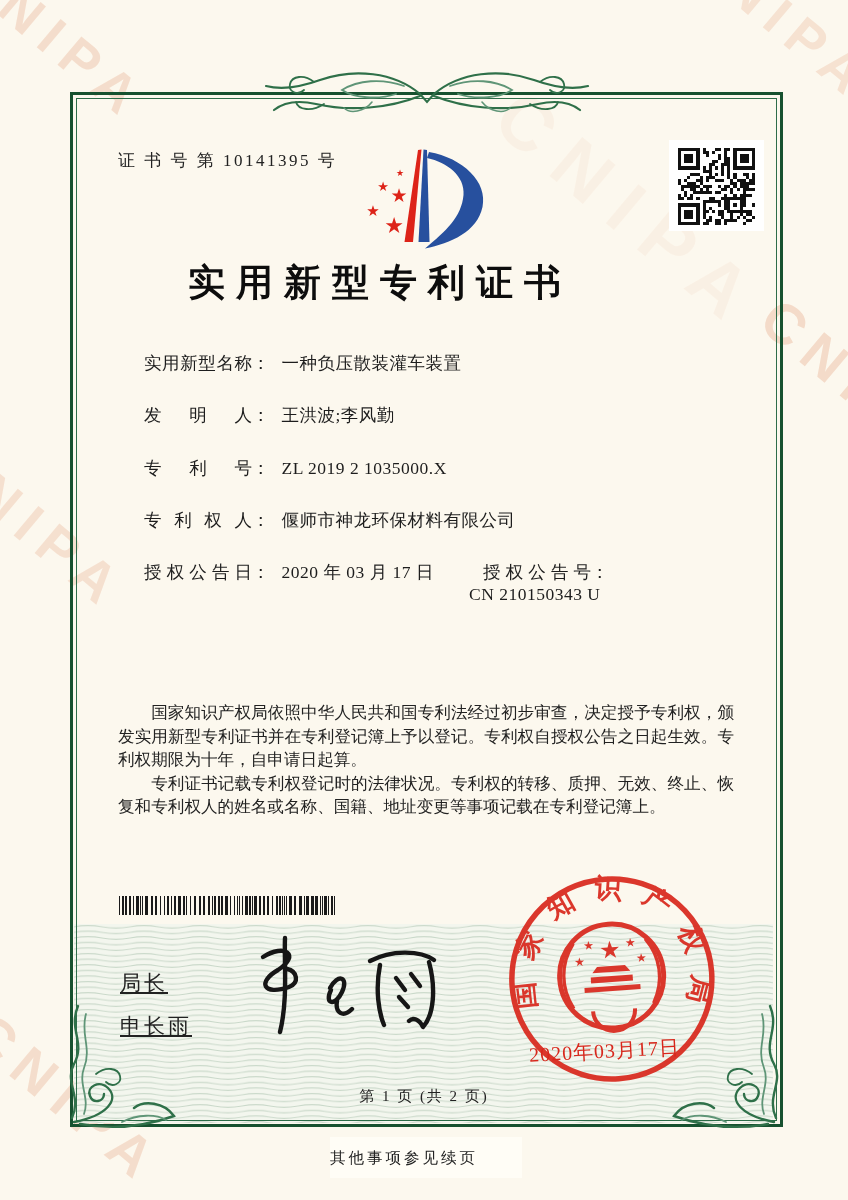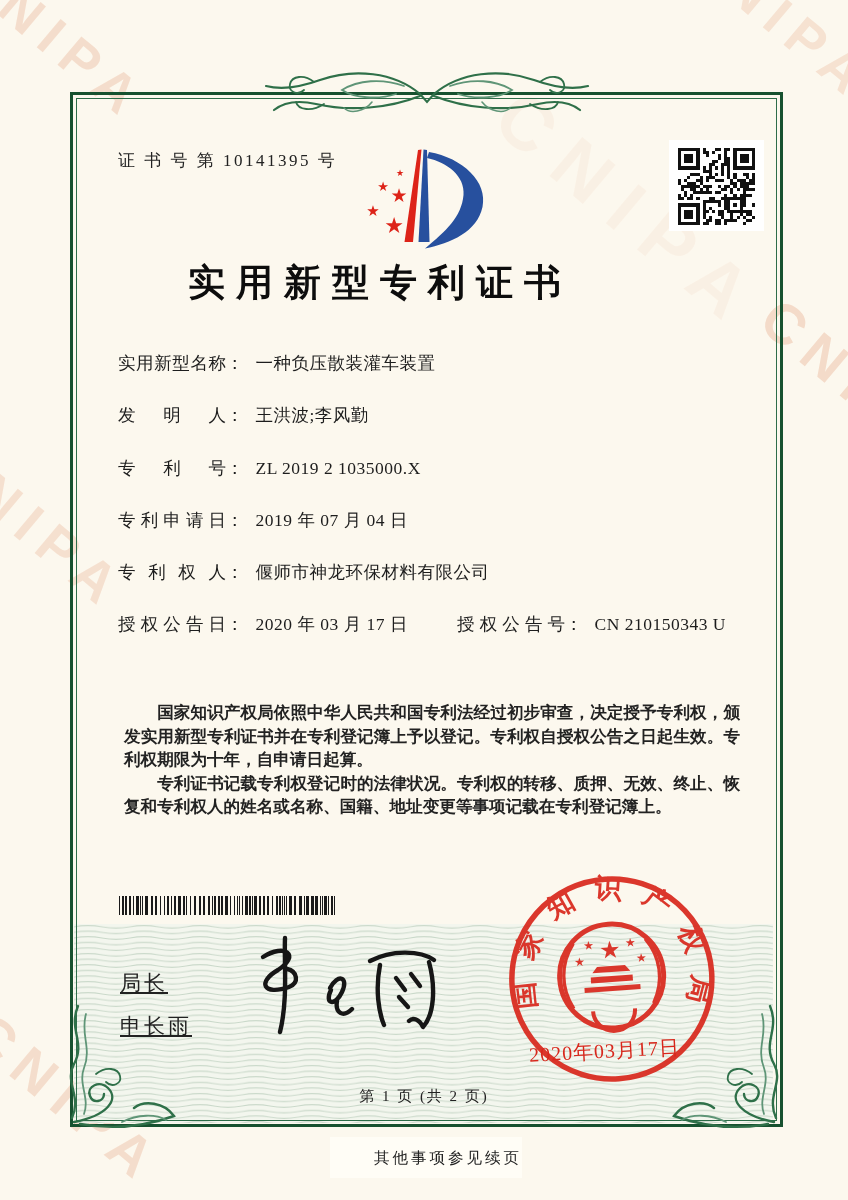"实用新型名称" .f-label { margin-left: none -> 26px }
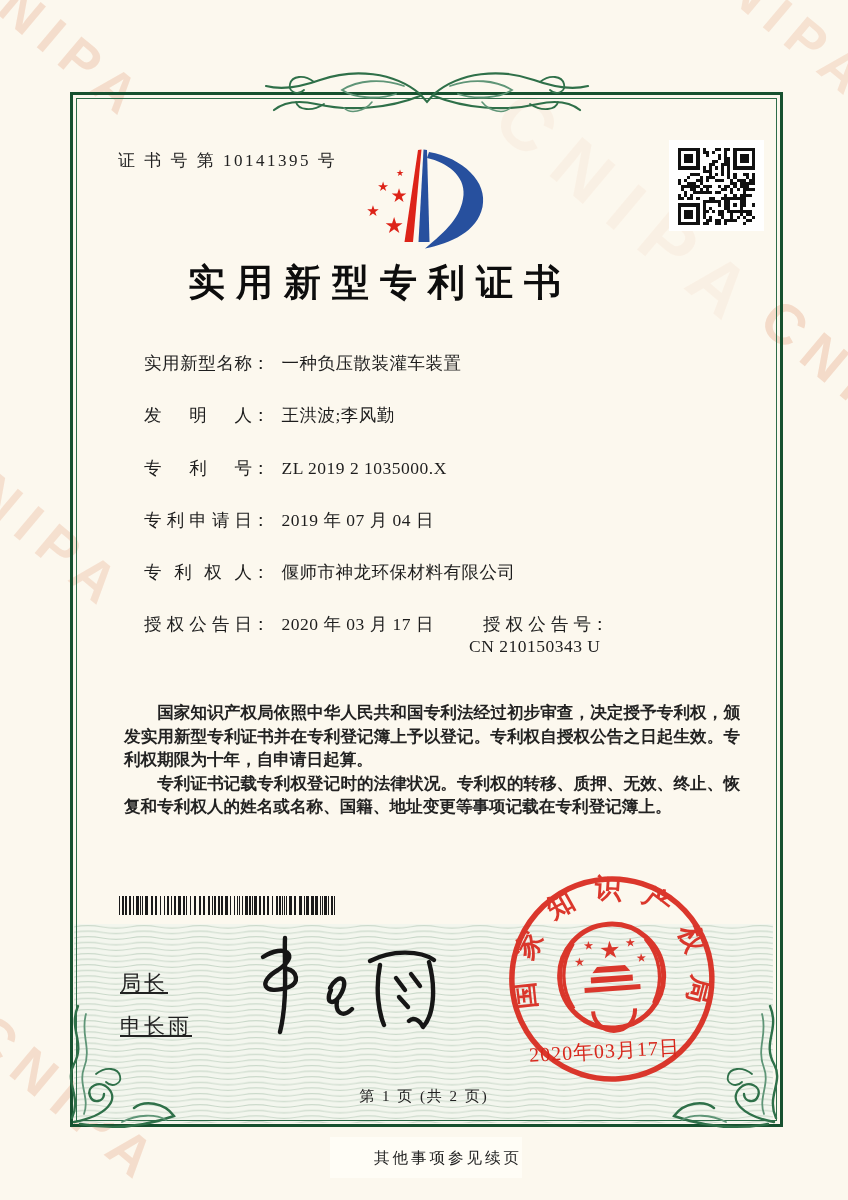"专利申请日： 2019 年 07 月" div.field-row { html: <div><span>专利申请日</span><span>：</span><span>2019 年 07 月 04 日</span></div> -> none }
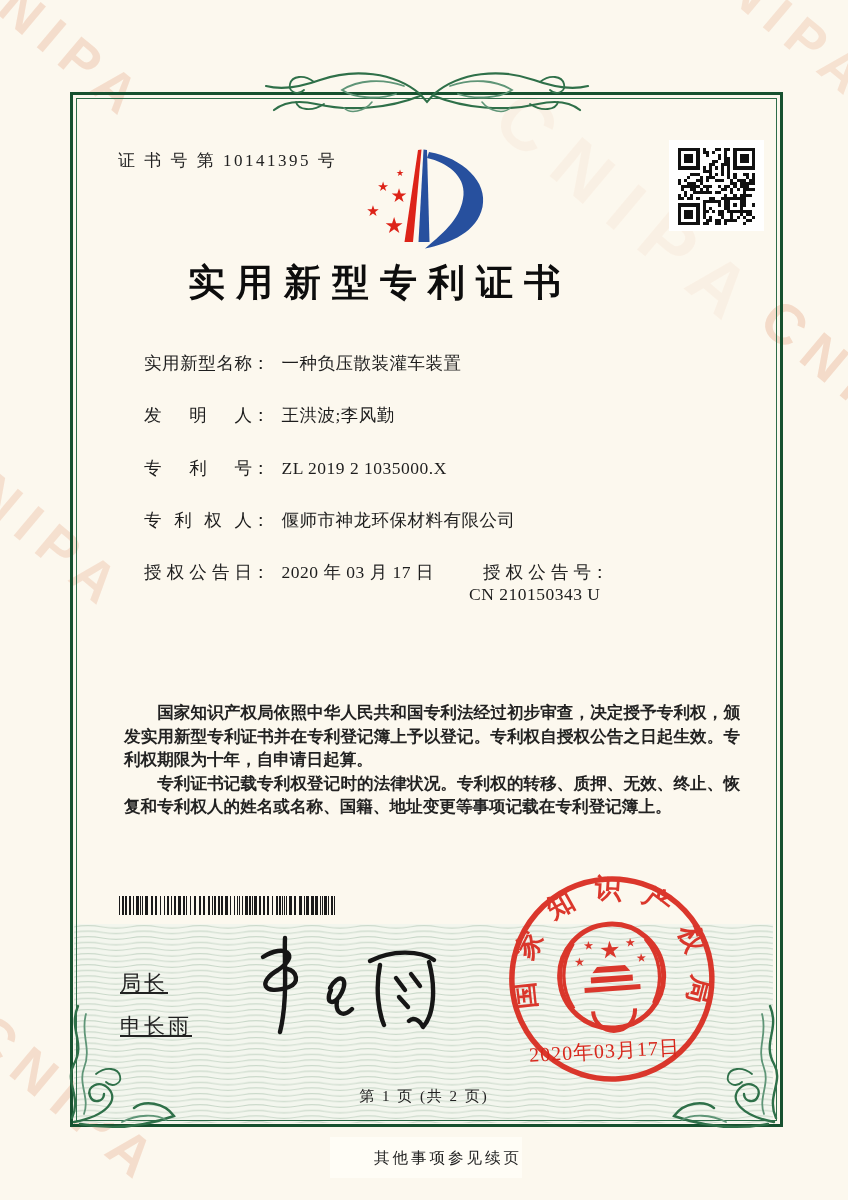"国家知识产权局依照中华人民共和国专利法经过初步审查，决定授予专利权，颁发实用新型" .bodytext { font-weight: bold -> none; left: 124px -> 118px }
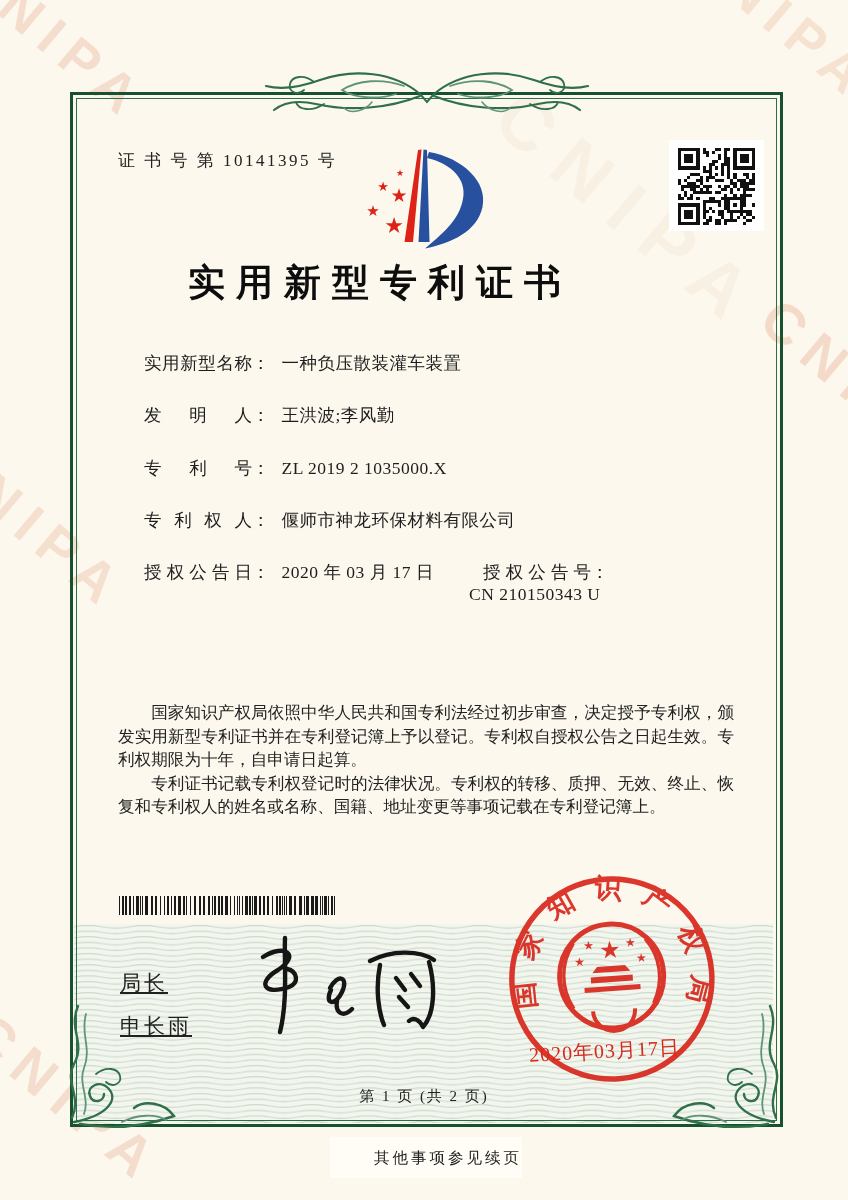"其他事项参见续页" .contnote { text-align: right -> left }
